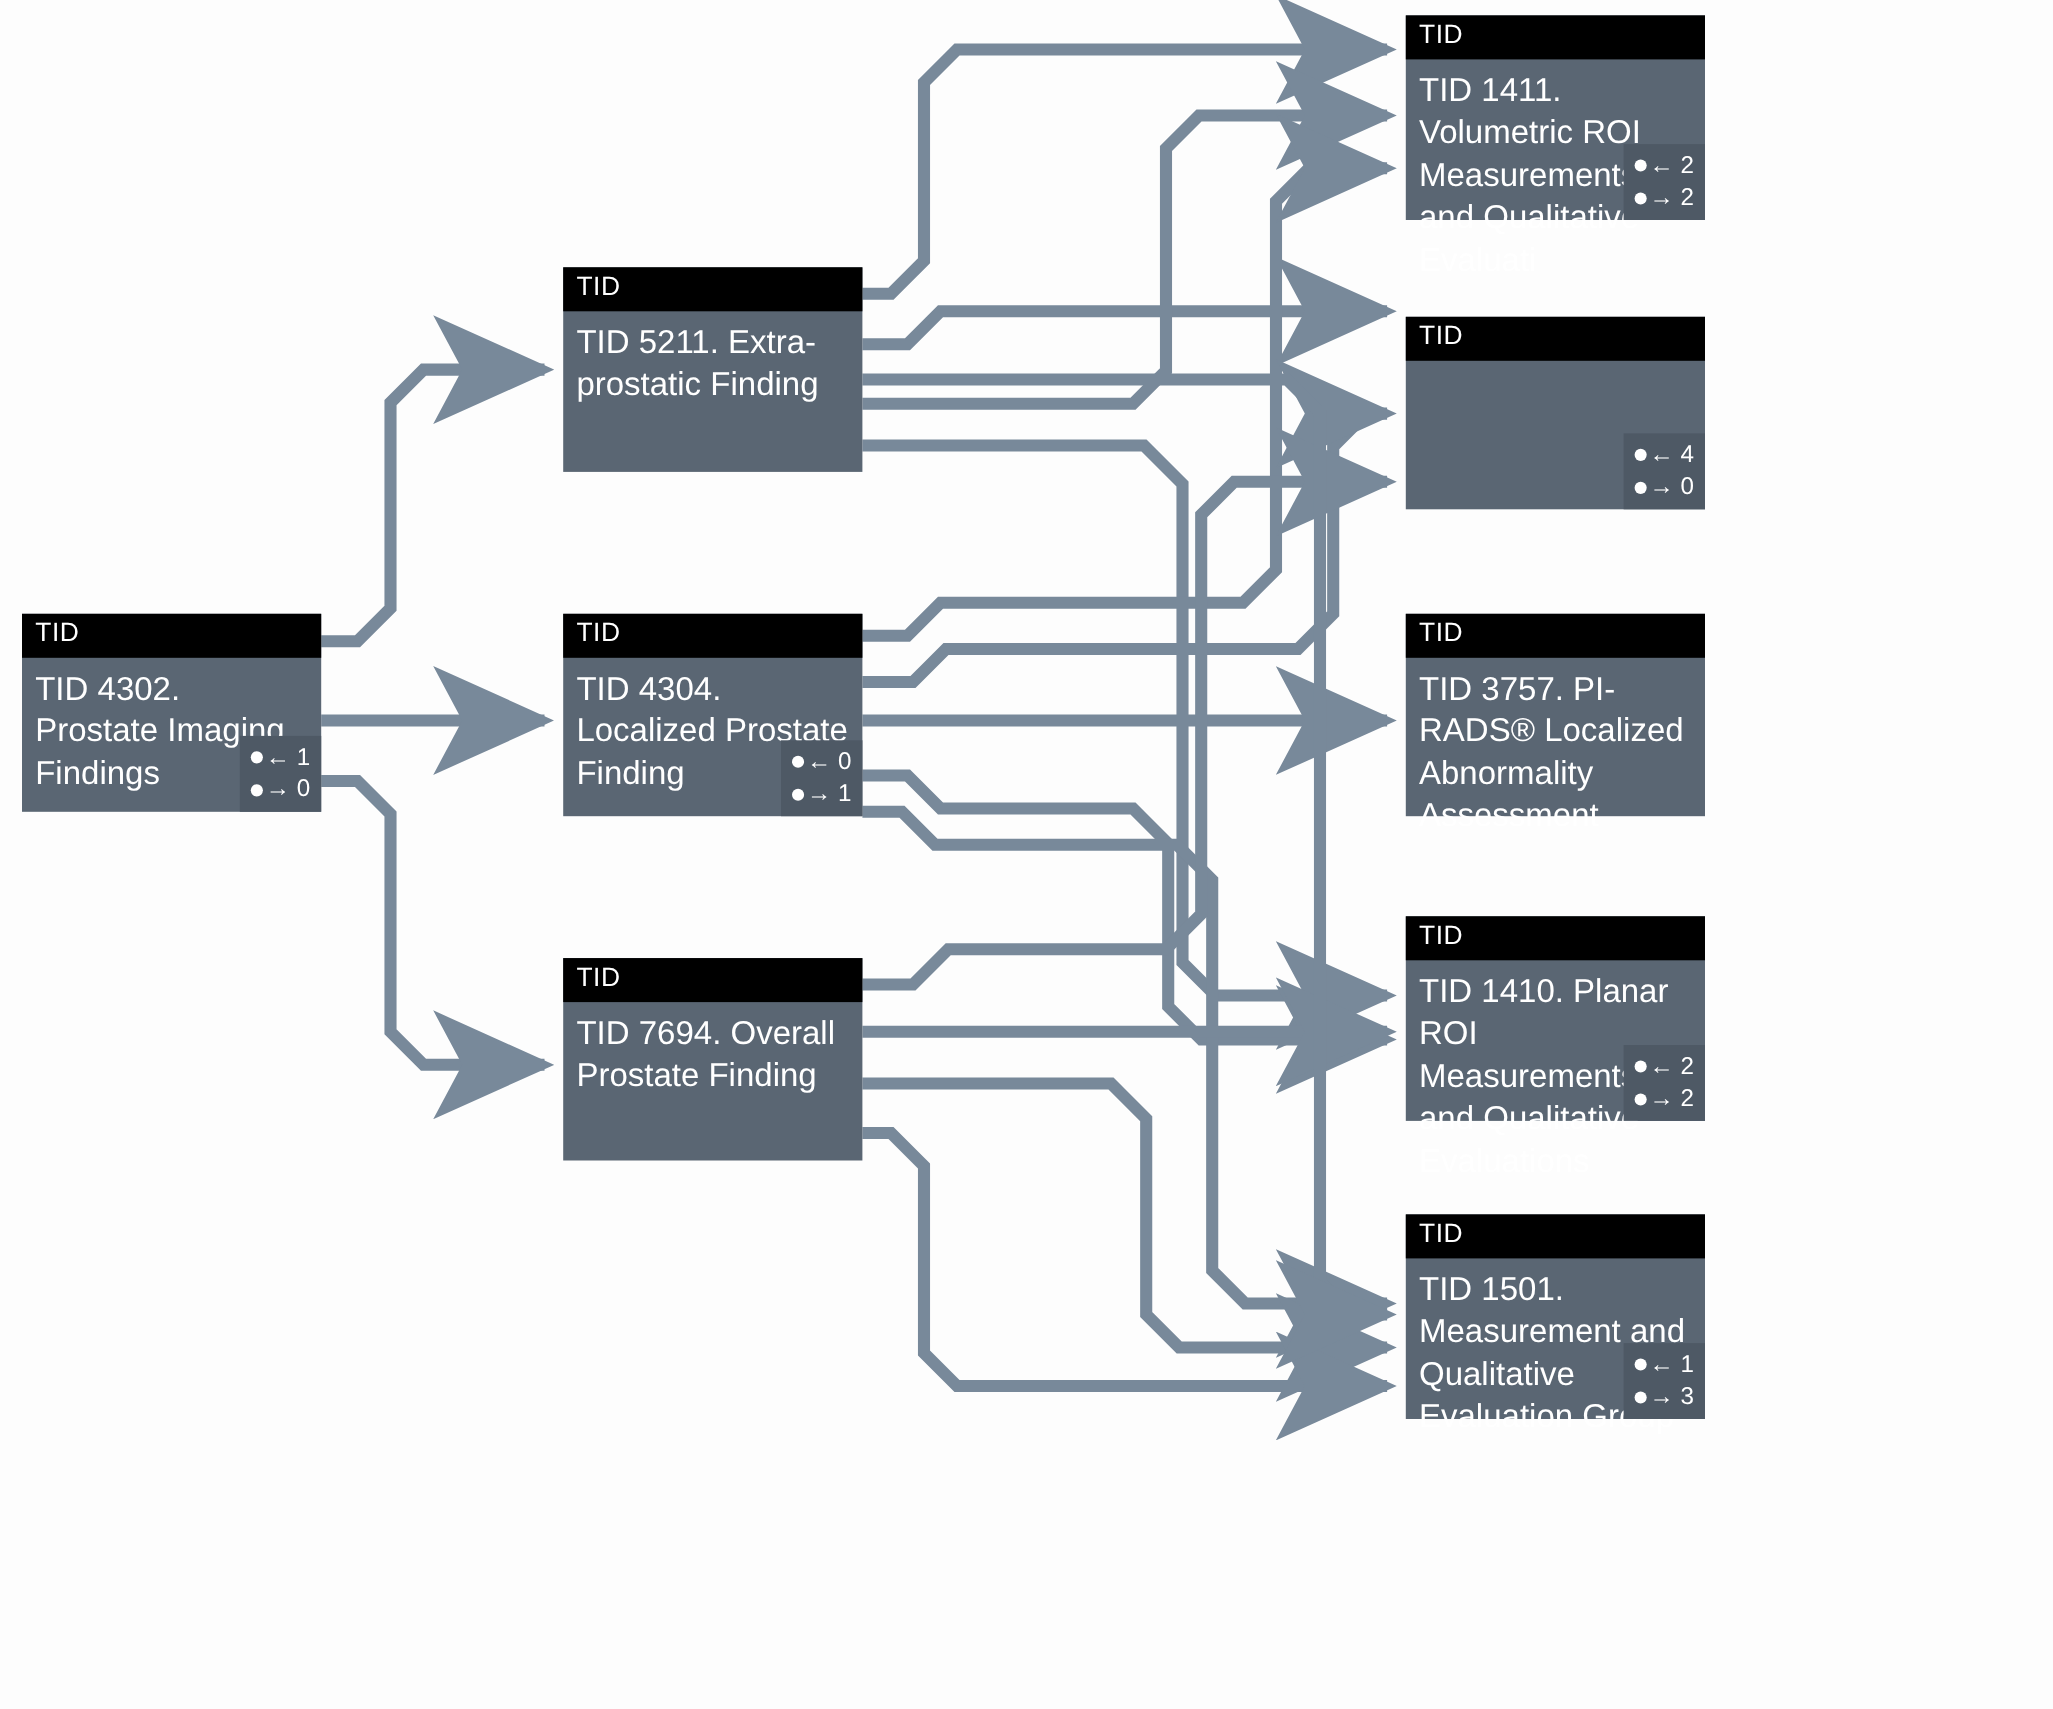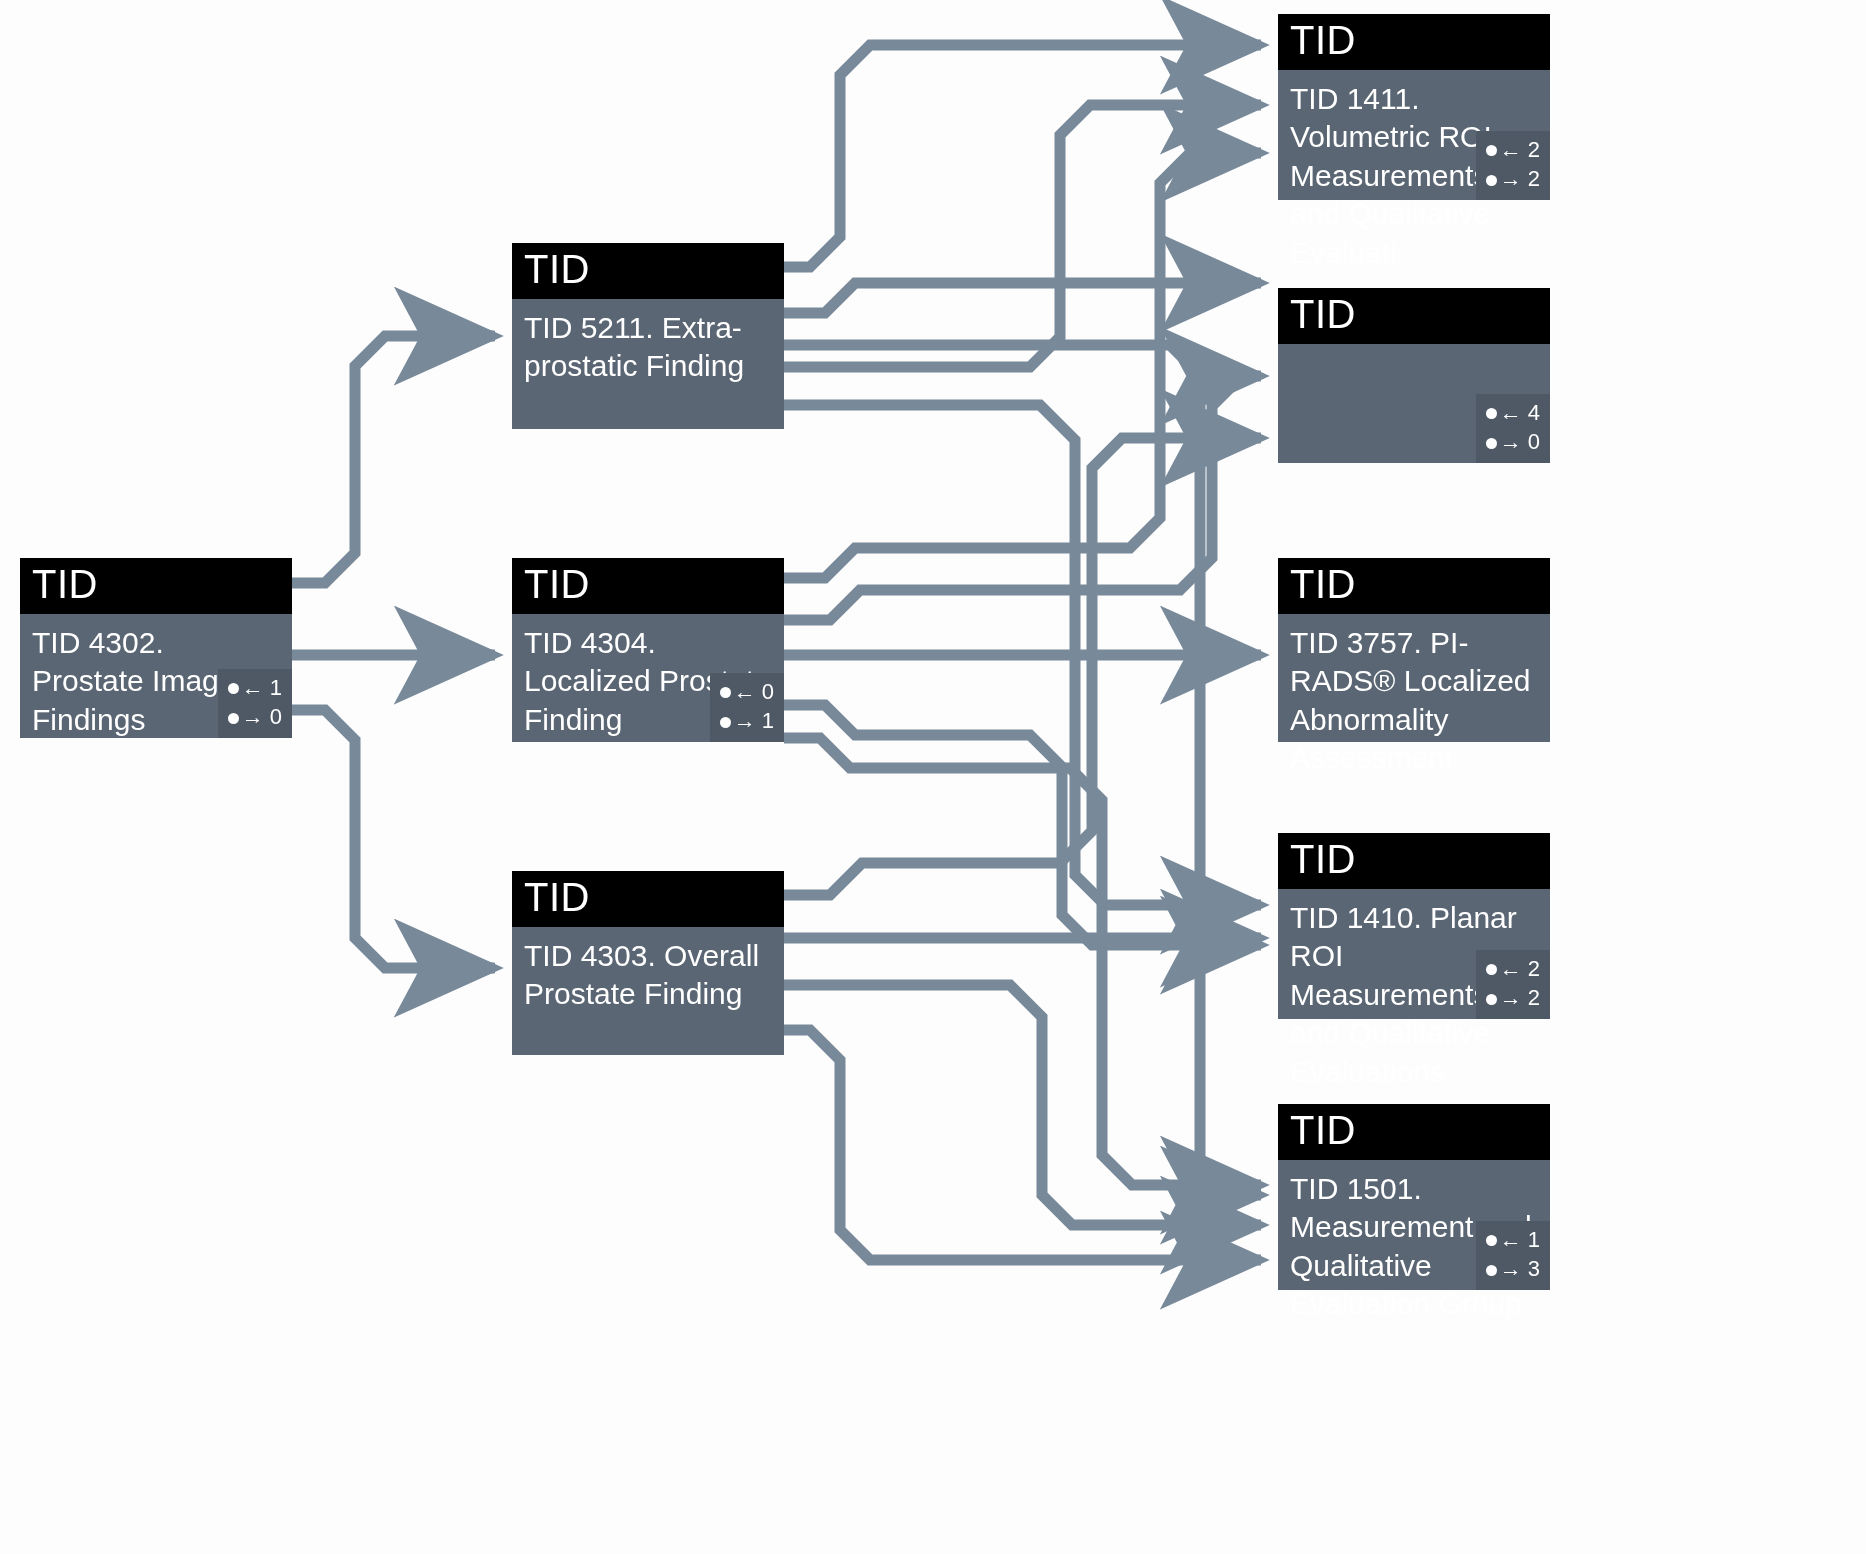"TID" .node .hdr { font-size: 40px -> 24px }
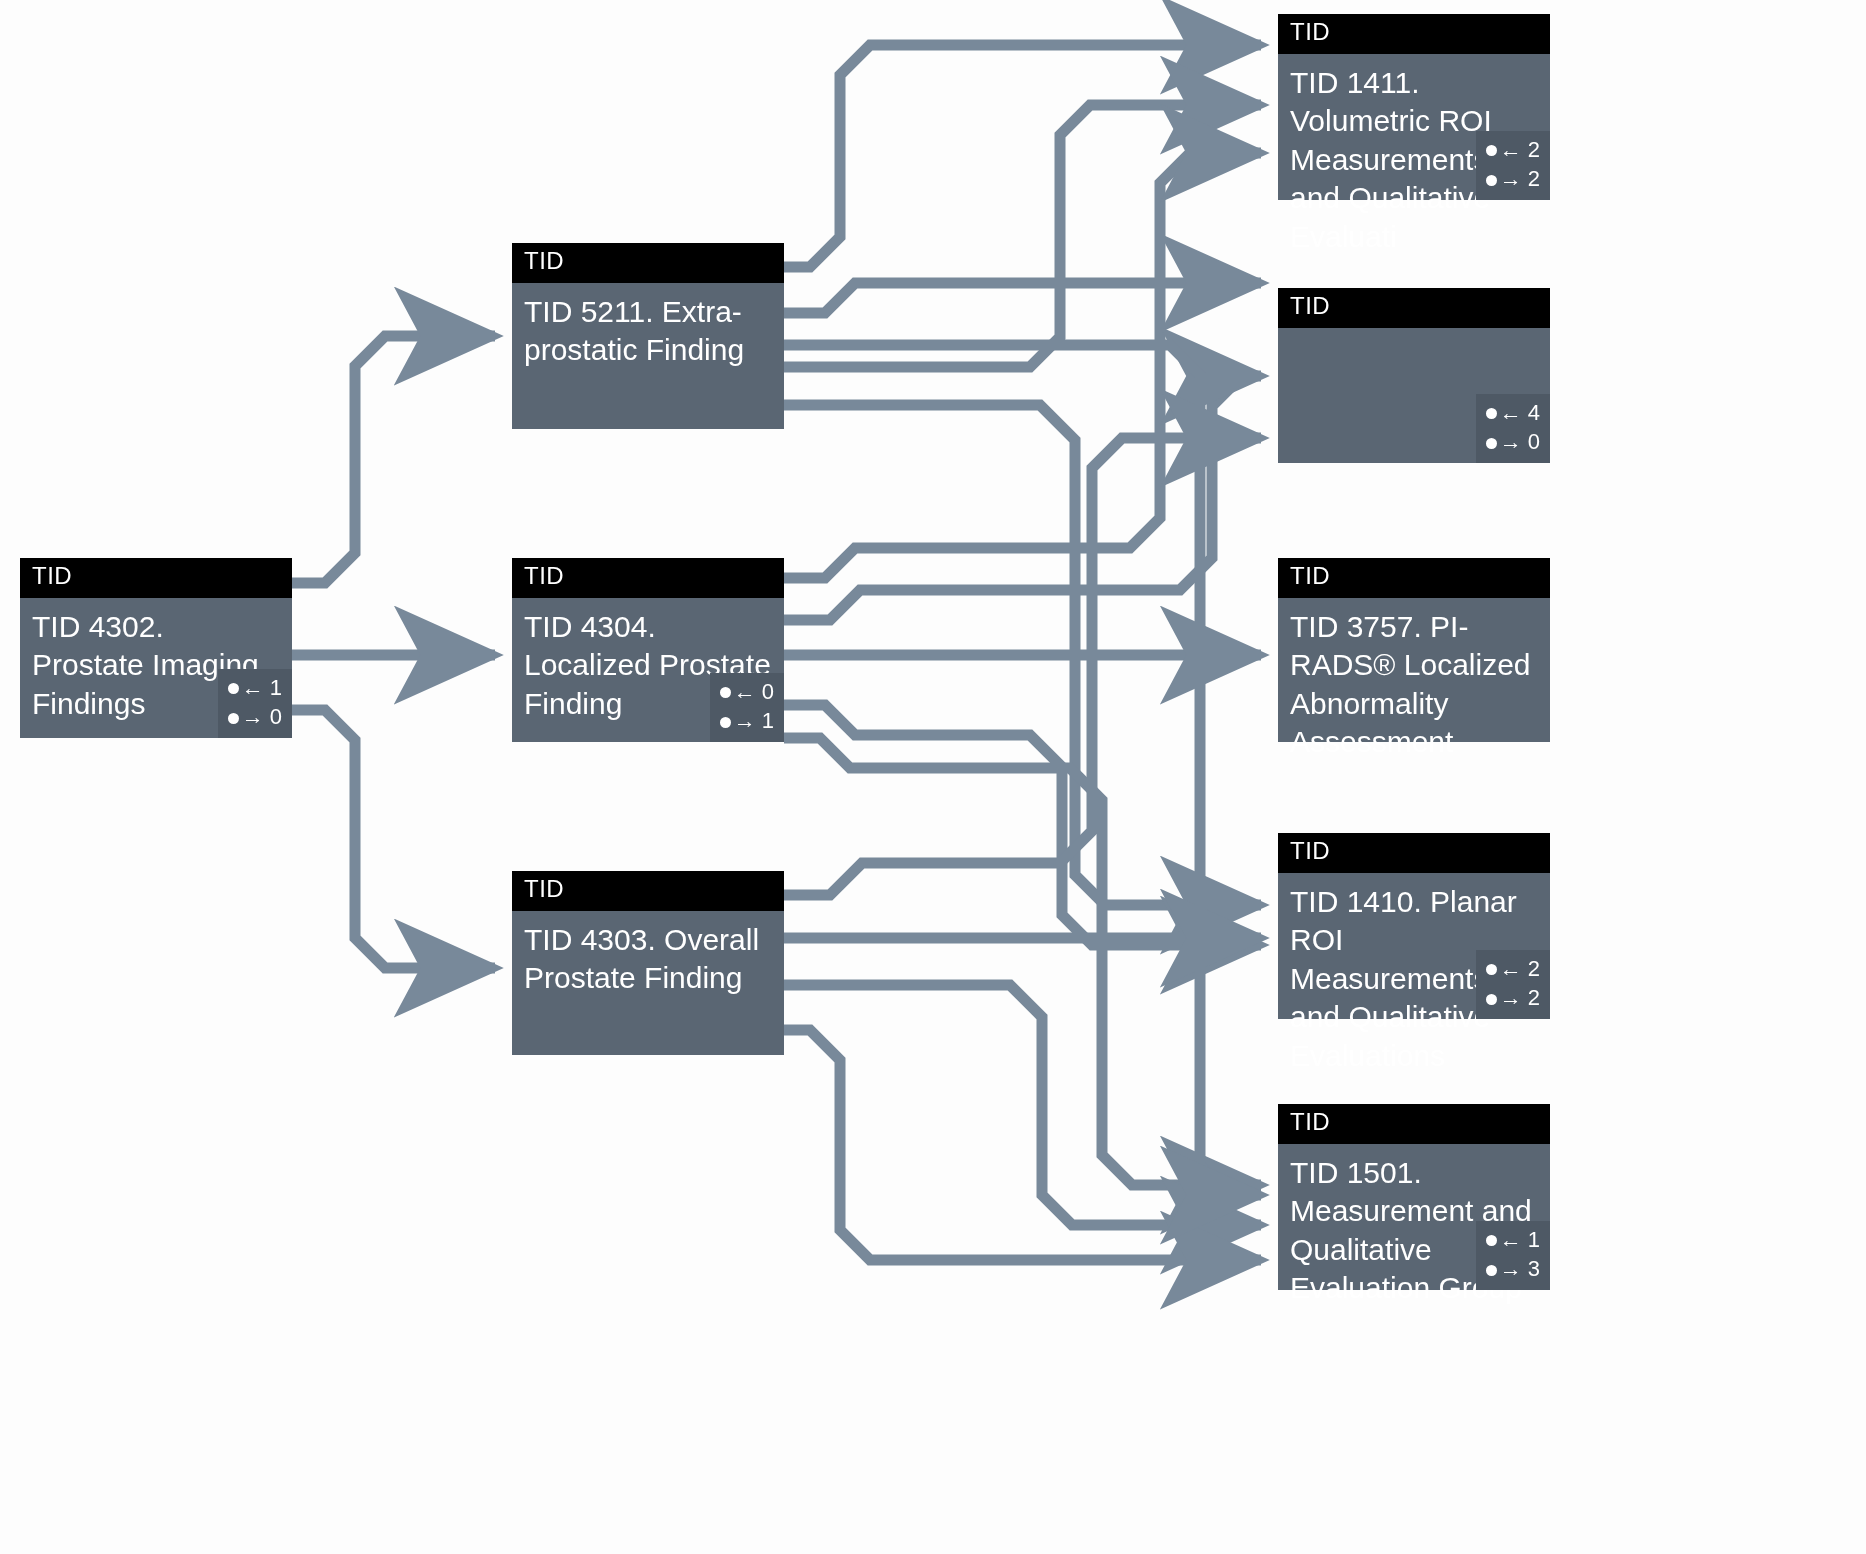"TID 4303. Overall Prostate Finding" div.body { text: 4303 -> 7694 }
